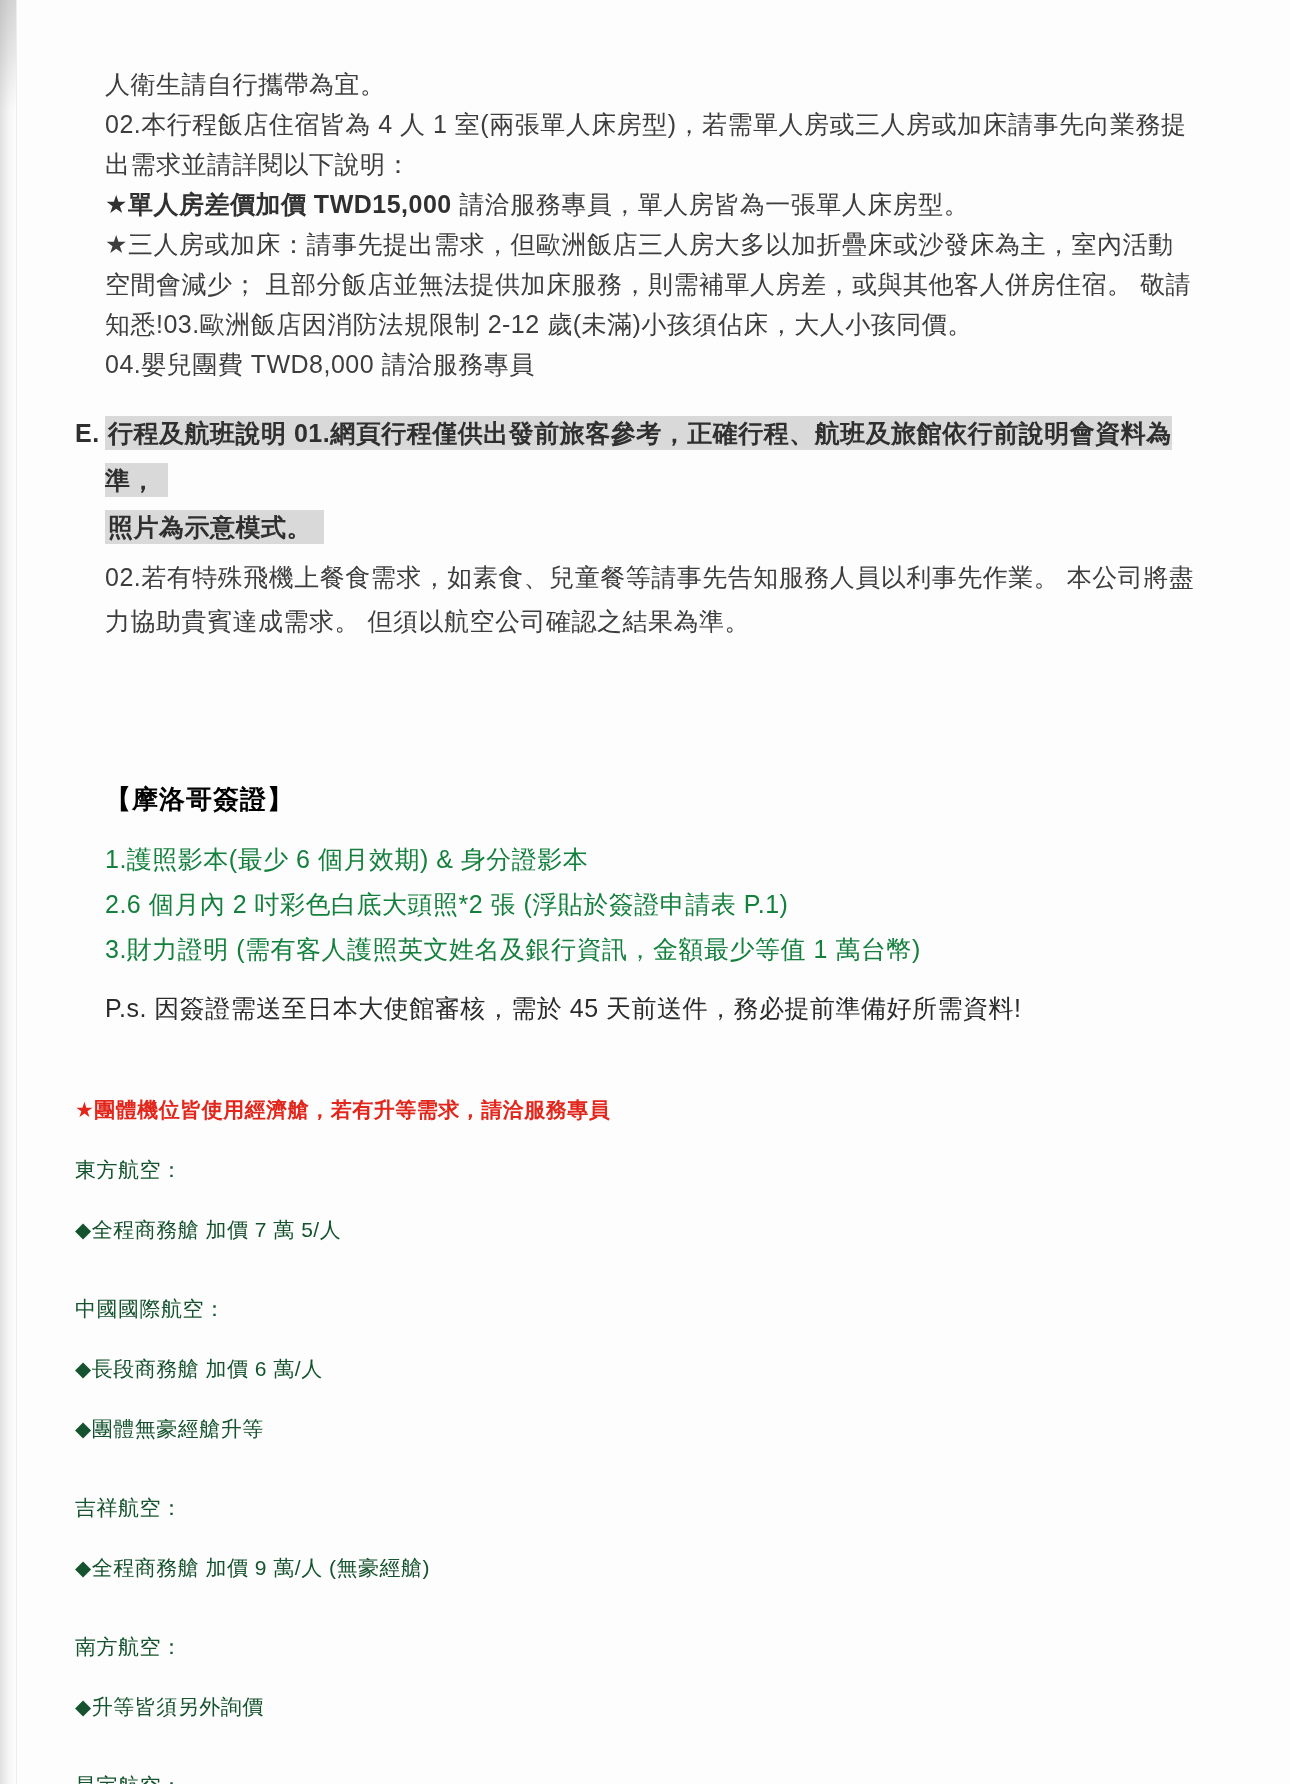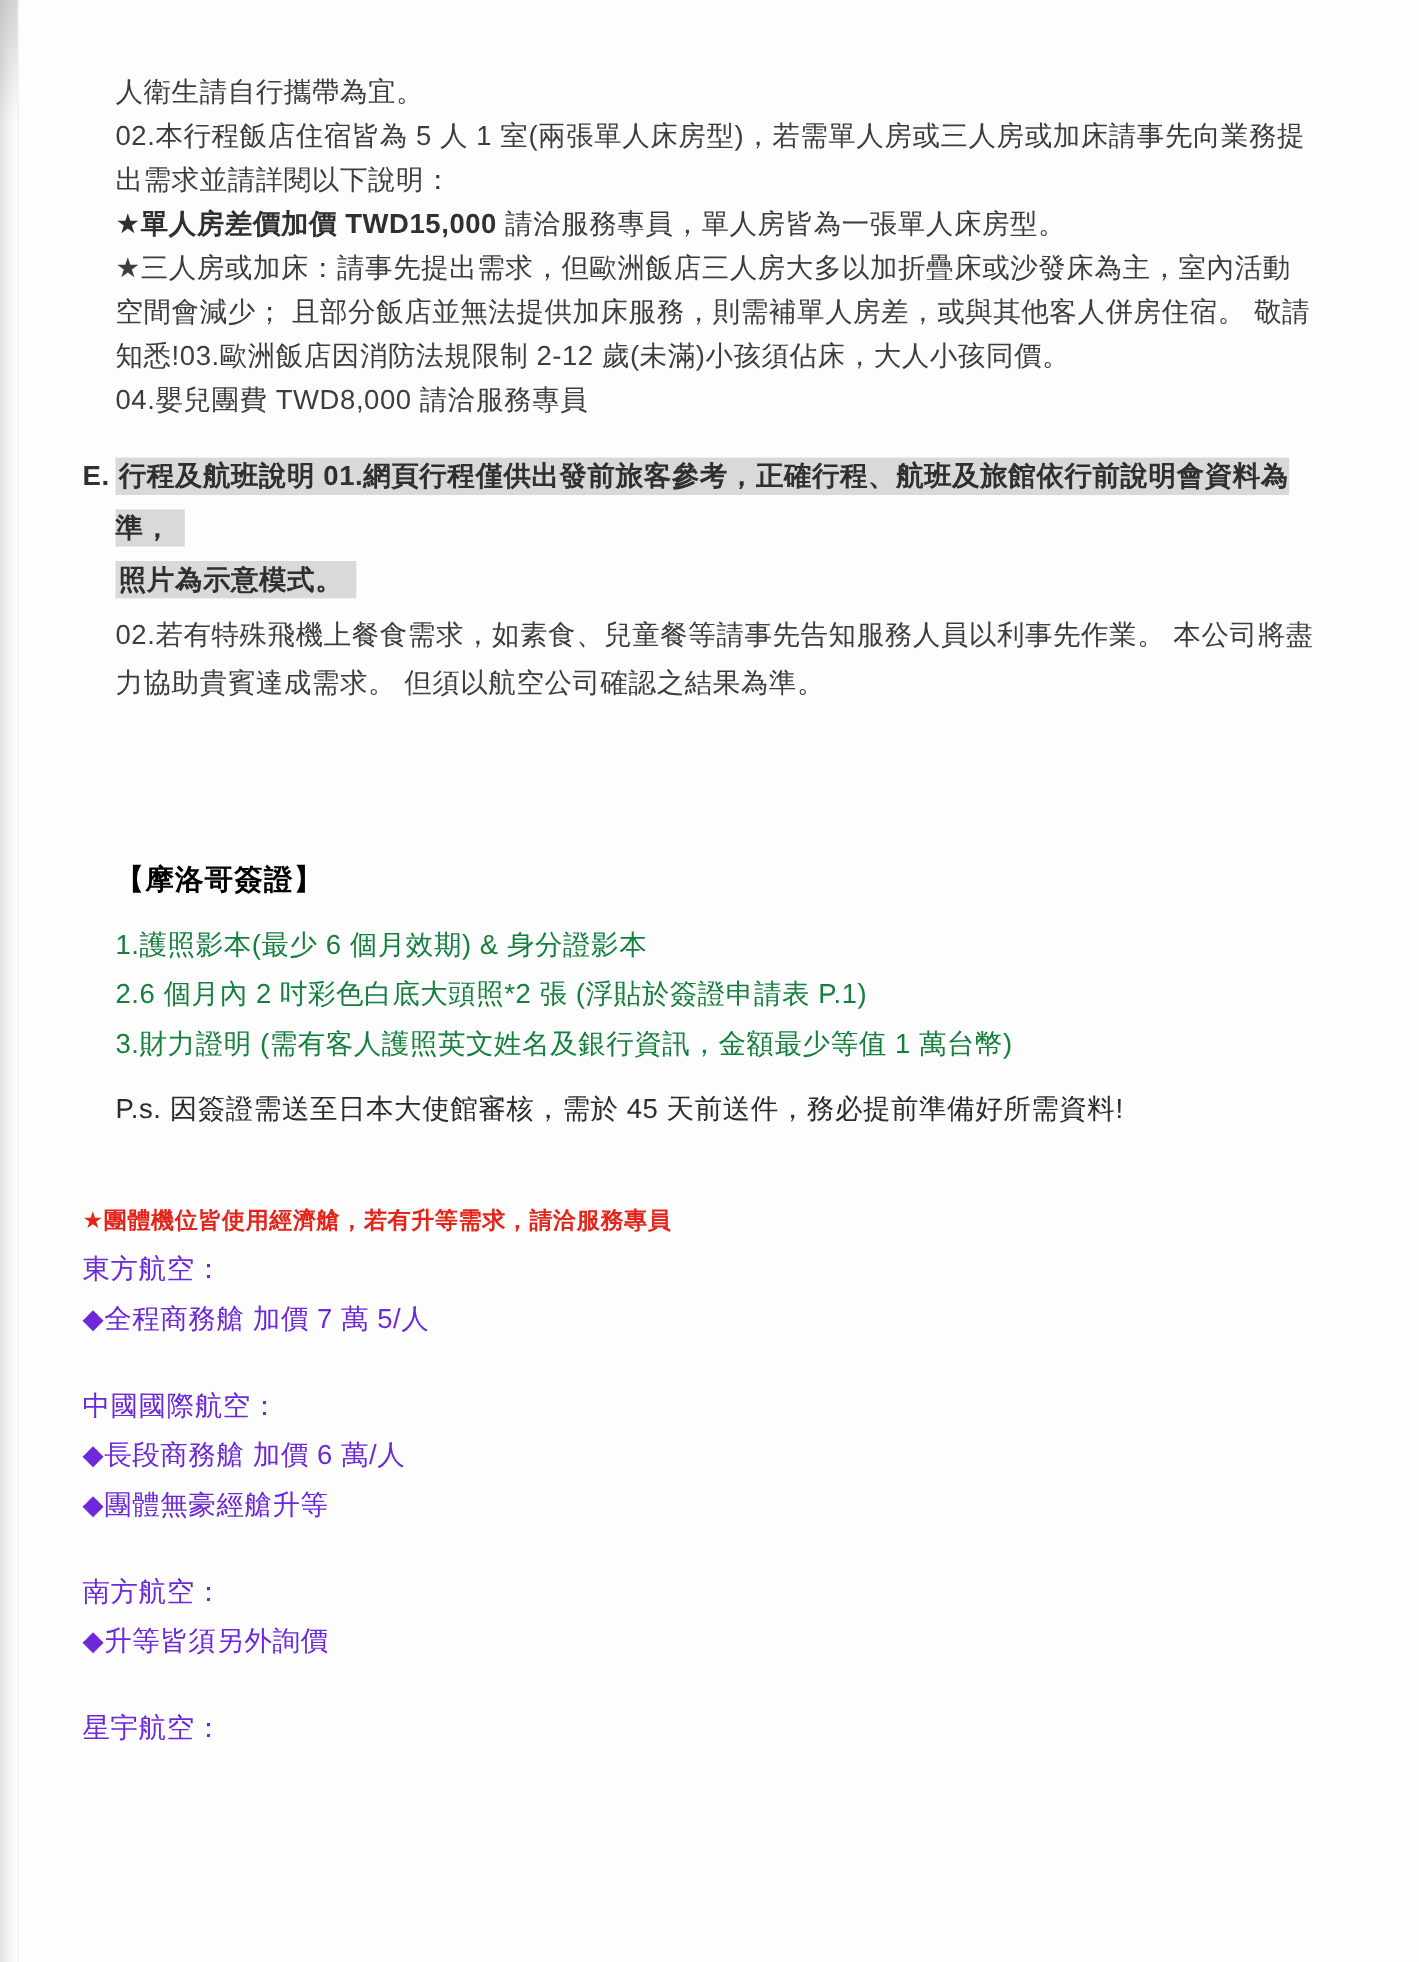"02.本行程飯店住宿皆為 5 人 1" p.body { text: 5 -> 4 }
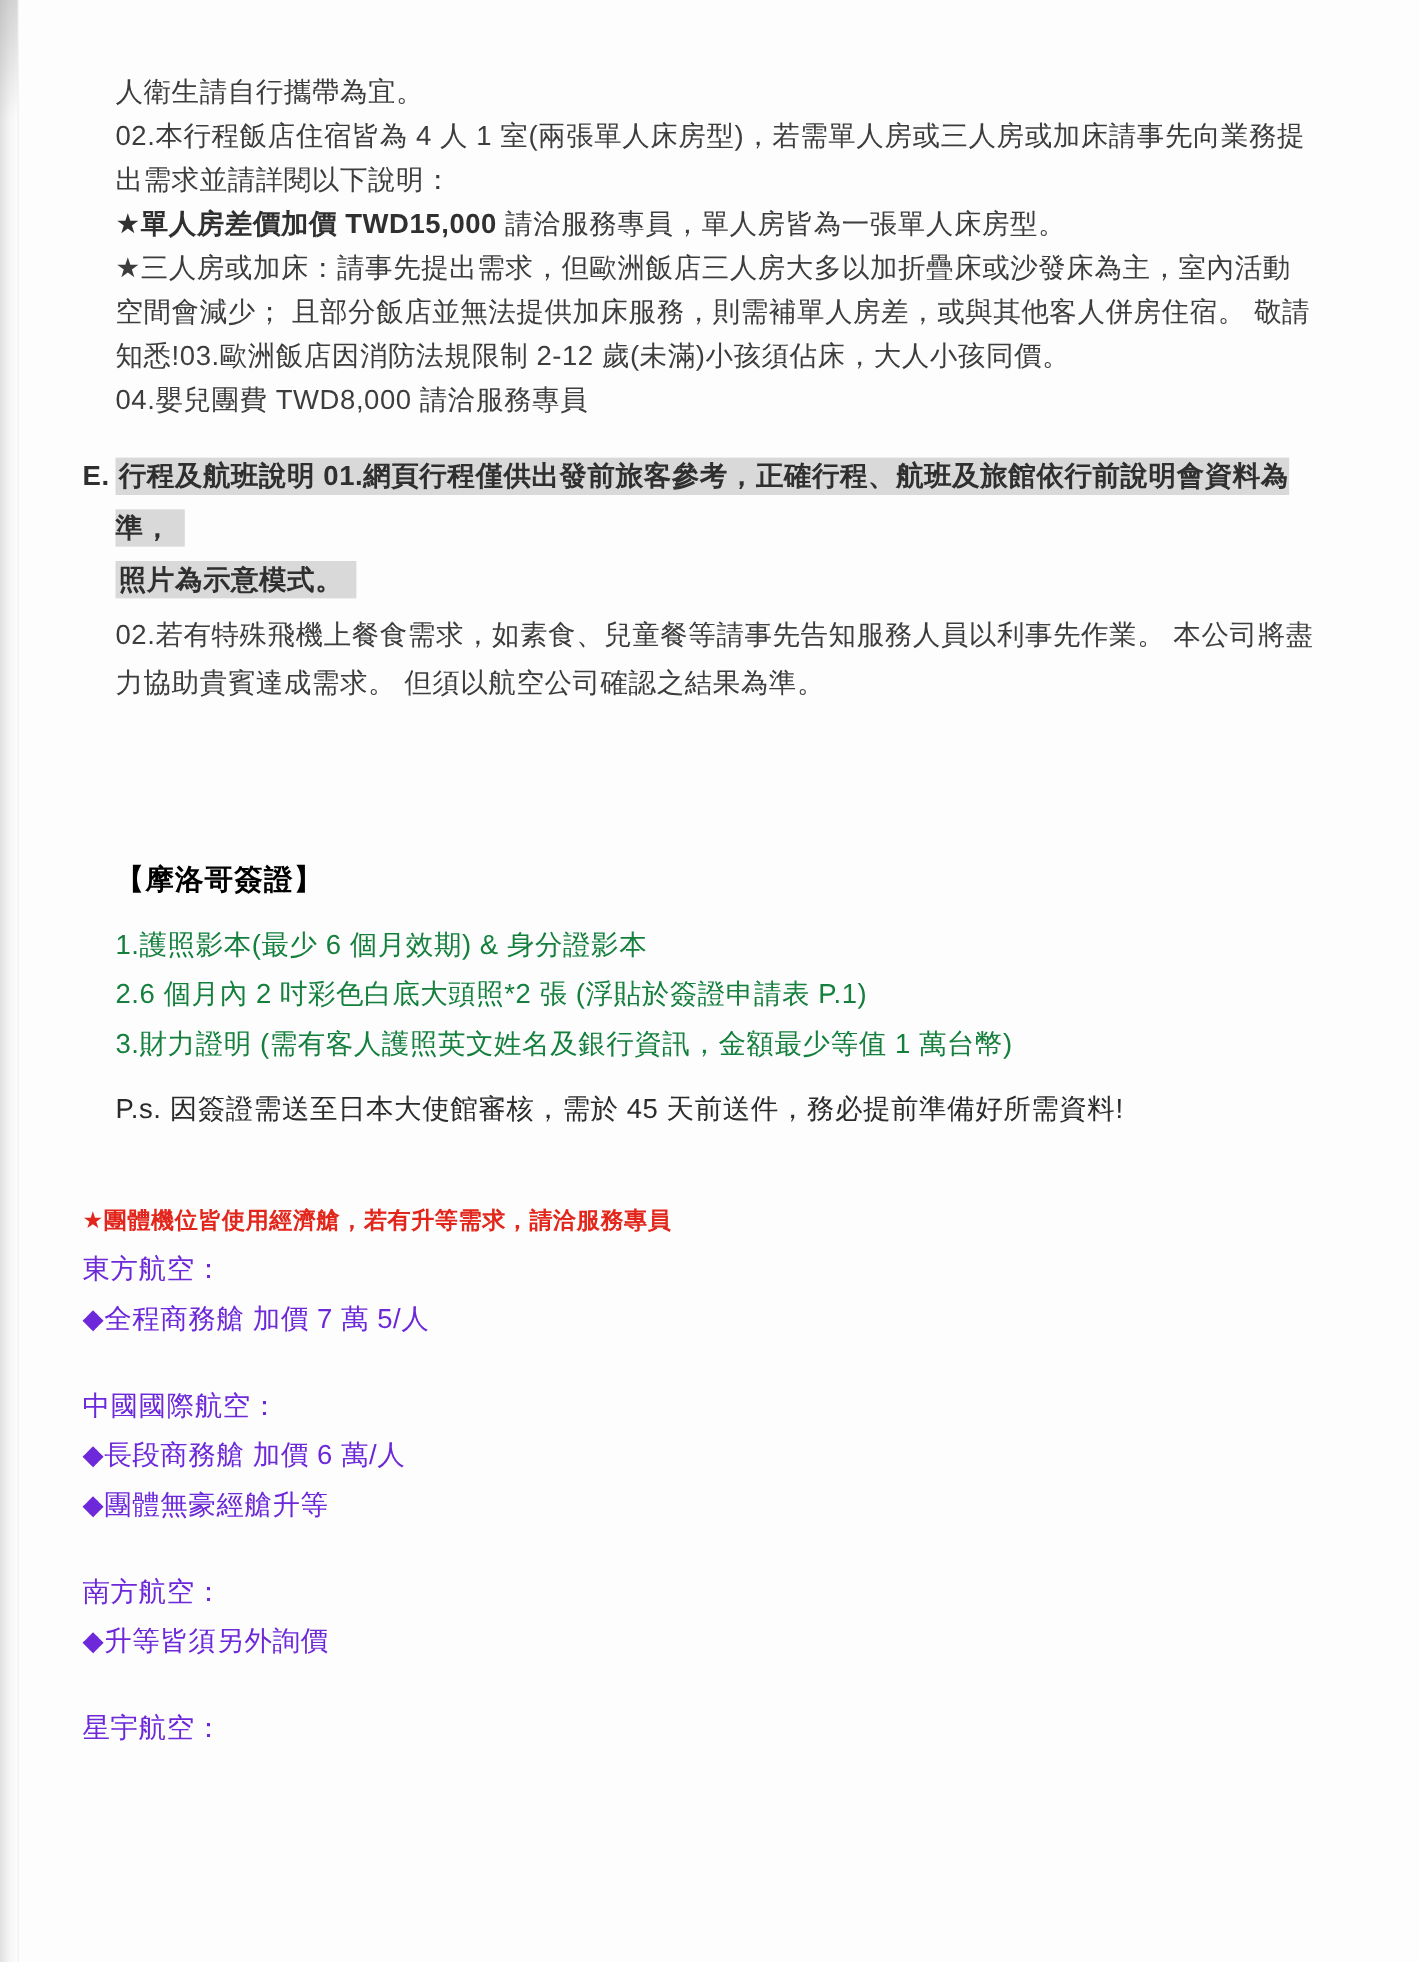"東方航空：" .airline-name, .airline-option { color: #6d28d9 -> #14532d; font-size: 25px -> 21px; margin-top: none -> 15px }
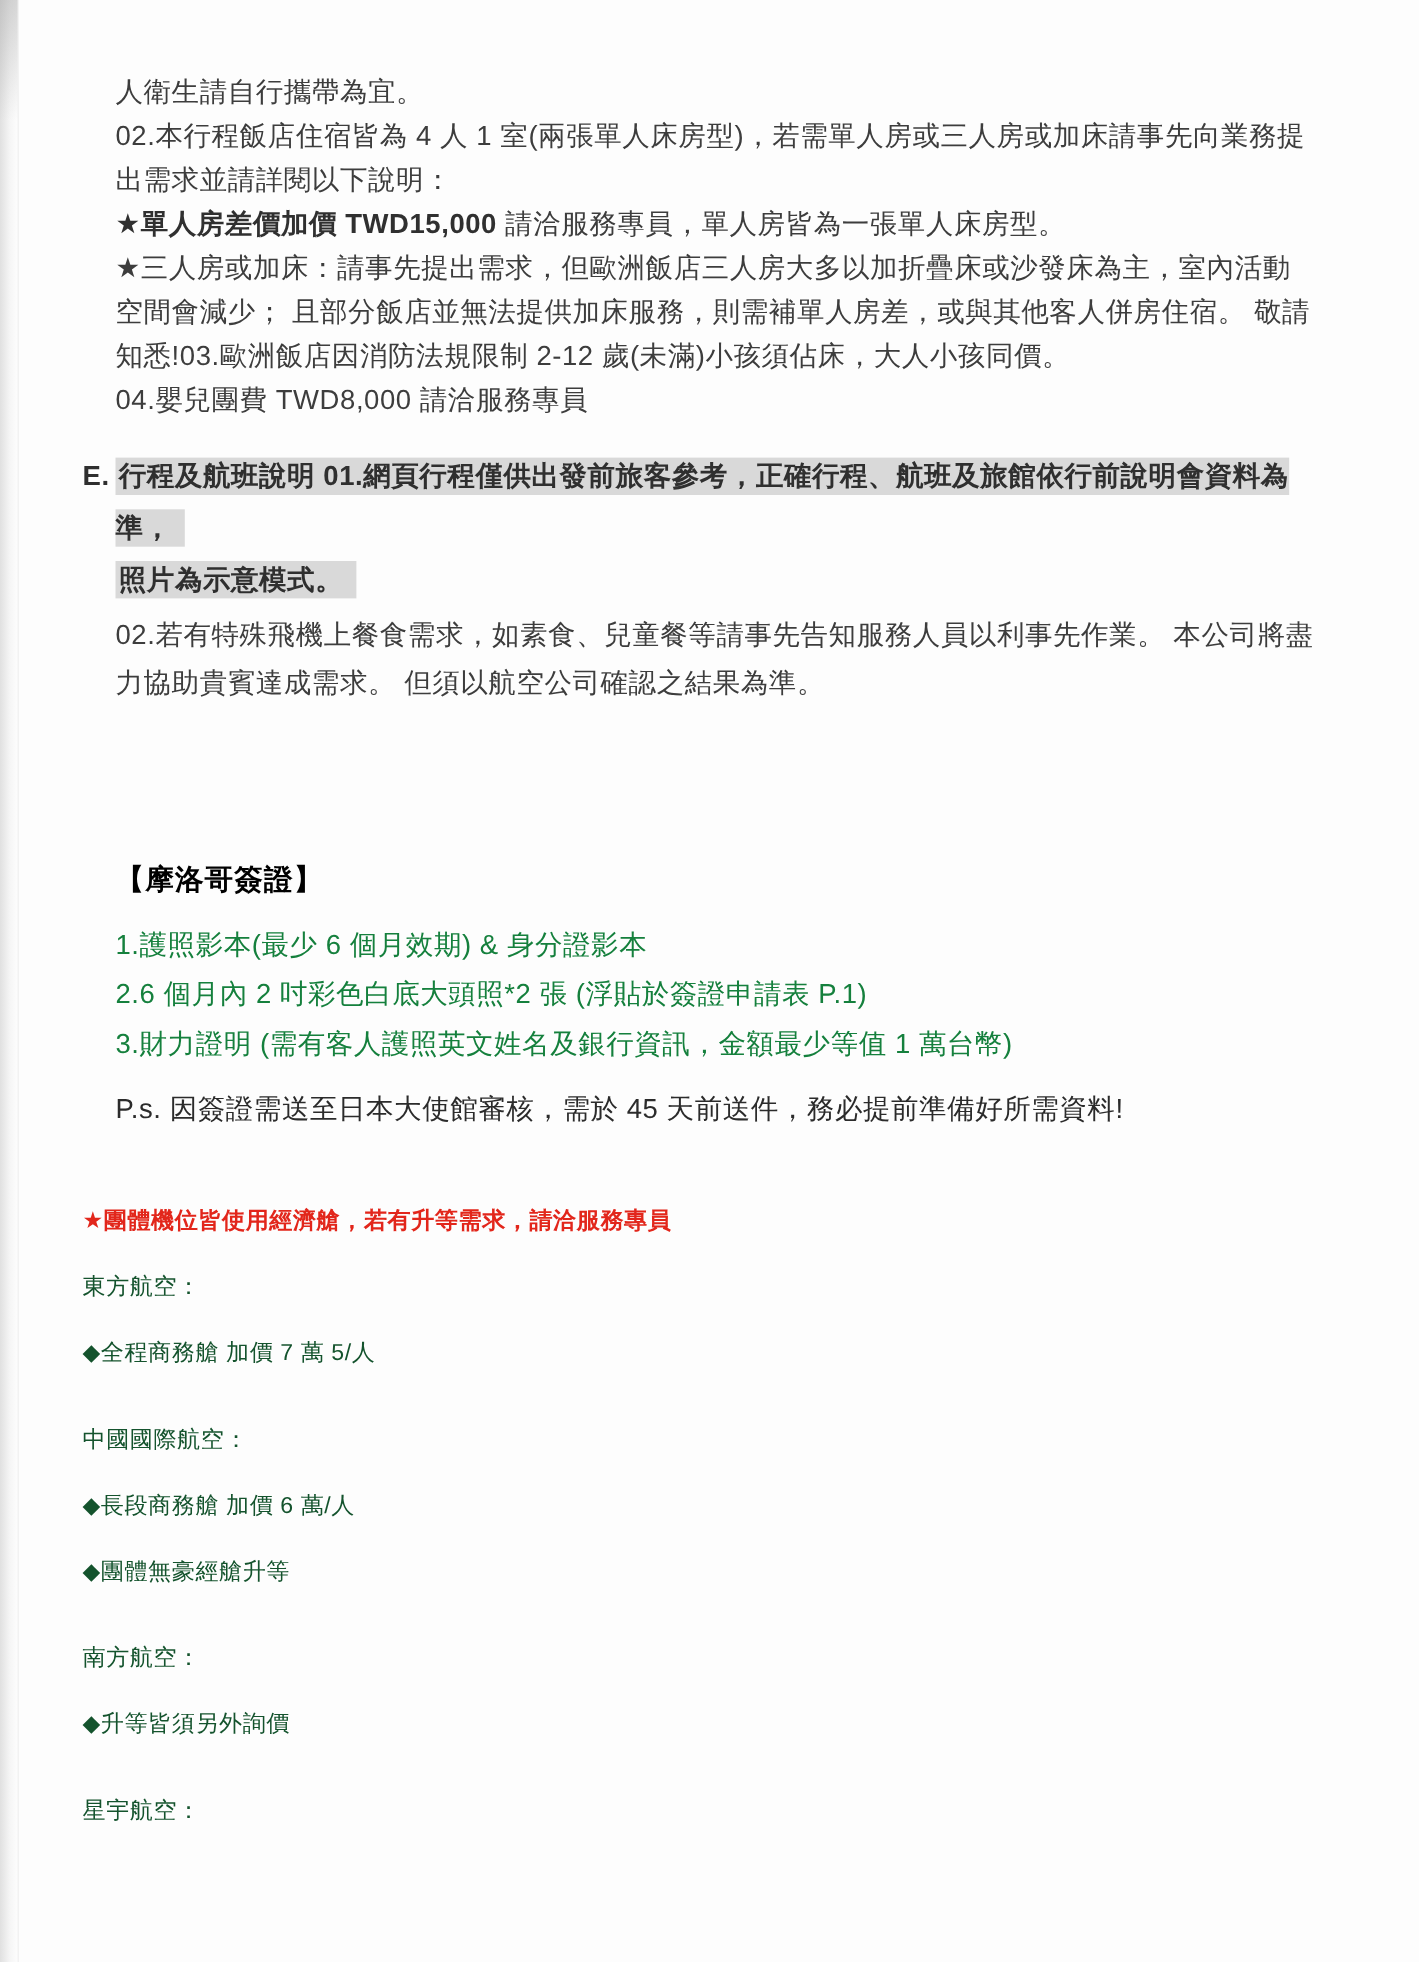"吉祥航空：" div.airline-group { html: none -> <div> <p>吉祥航空：</p> <p>◆全程商務艙 加價 9 萬/人 (無豪經艙)</p> </div> }
